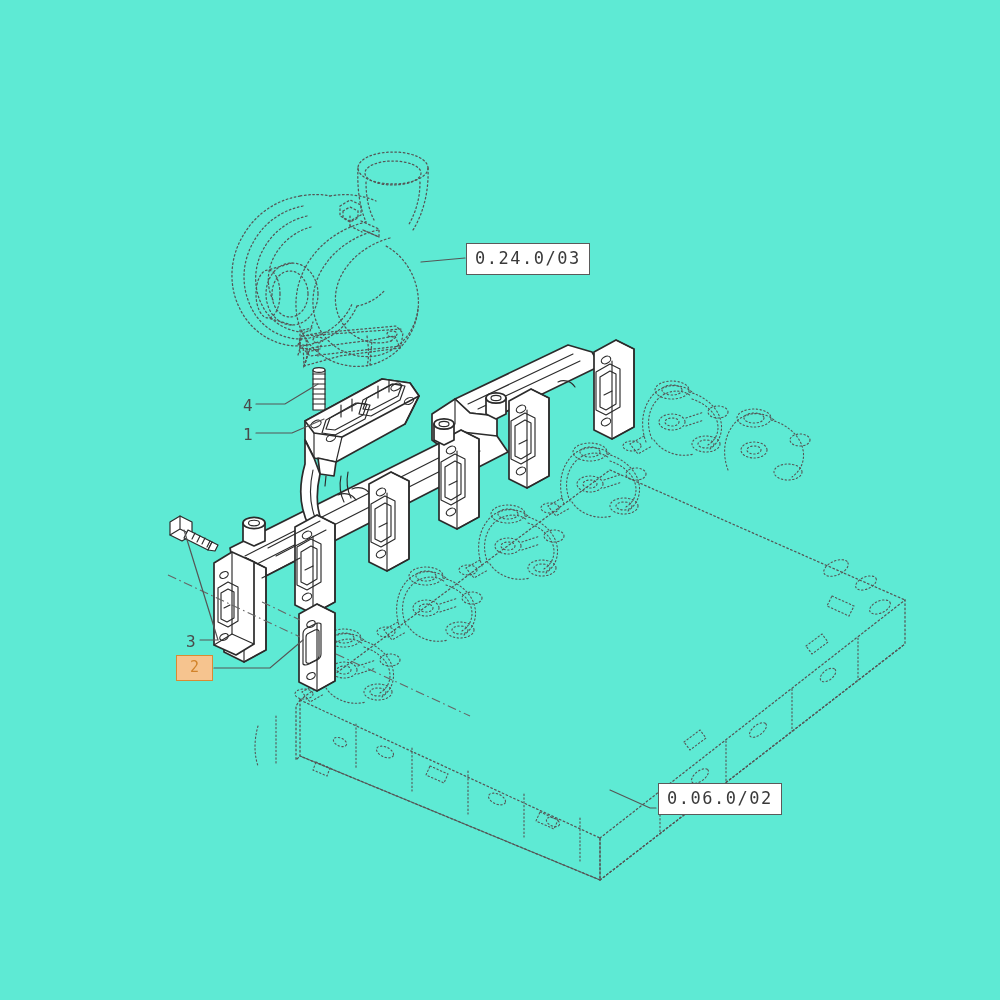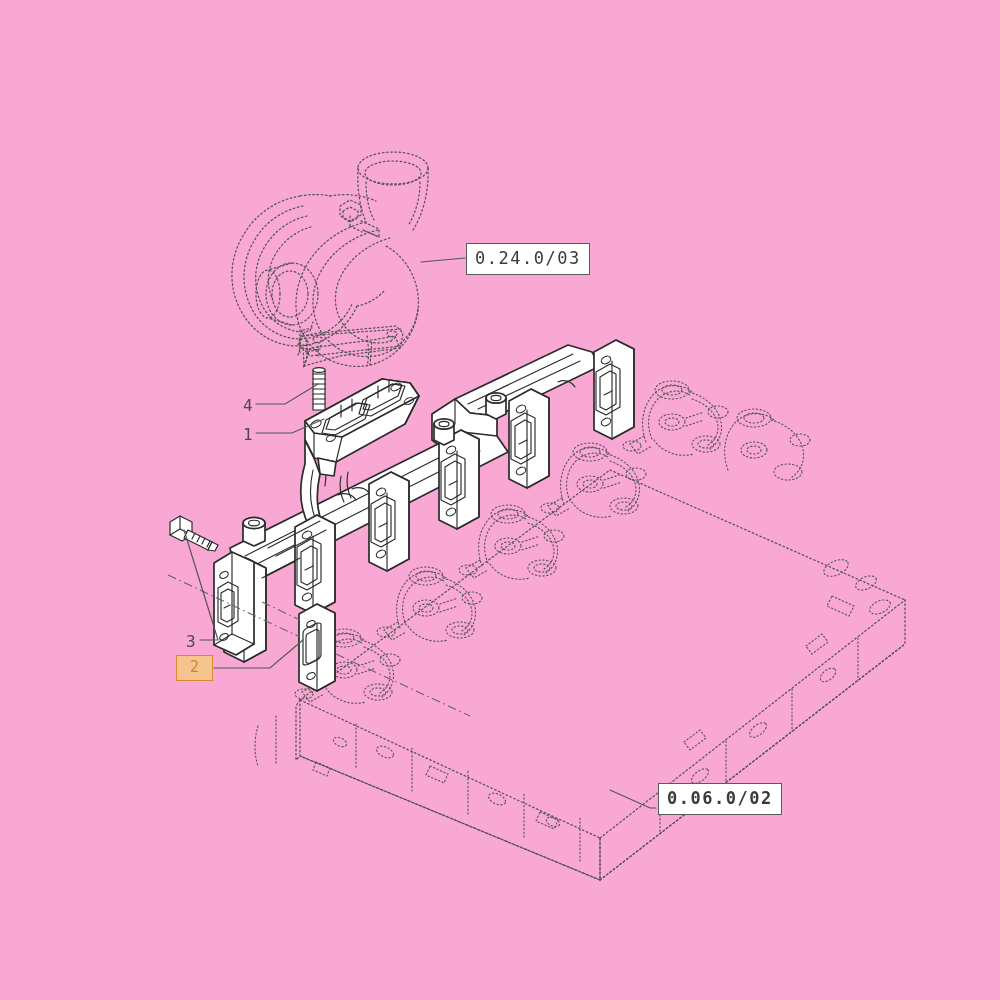"0.24.0/03" #sheet { background: #f9a8d4 -> #5eead4 }
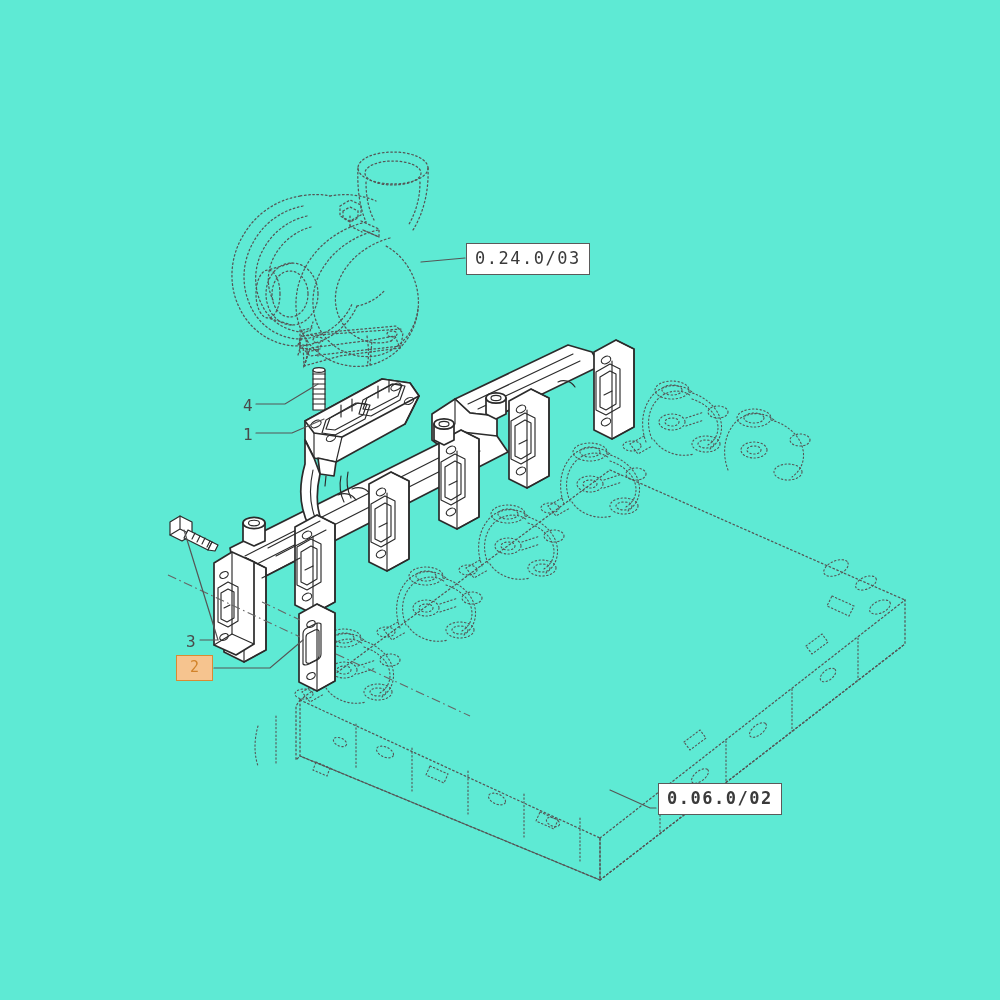"0.06.0/02" div.ref-label { font-weight: bold -> none }
